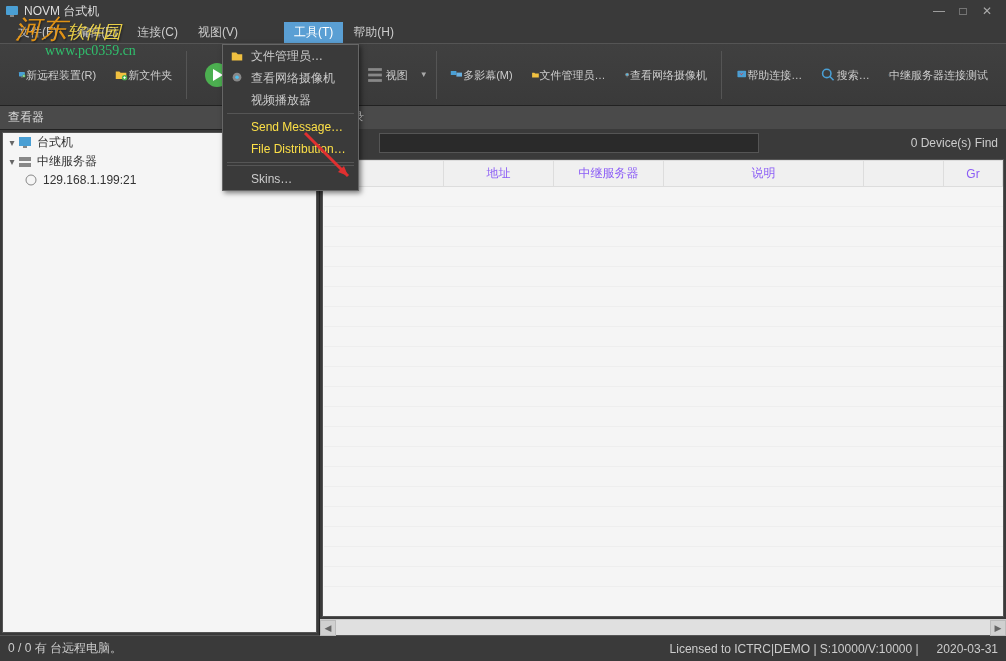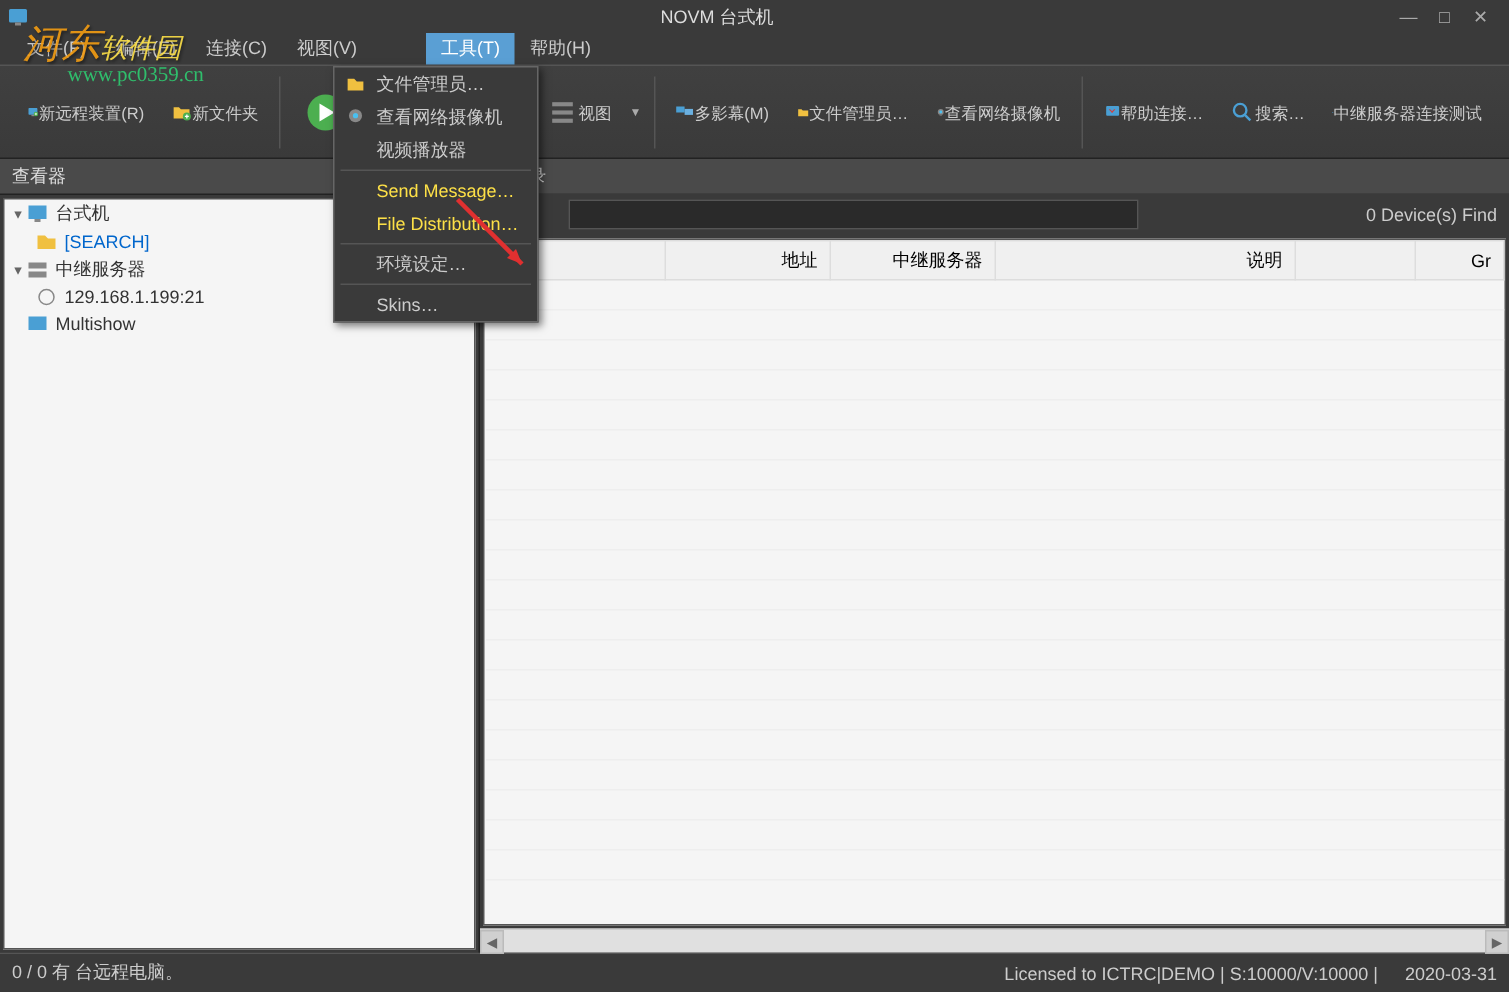"NOVM 台式机" .titlebar { text-align: center -> none }
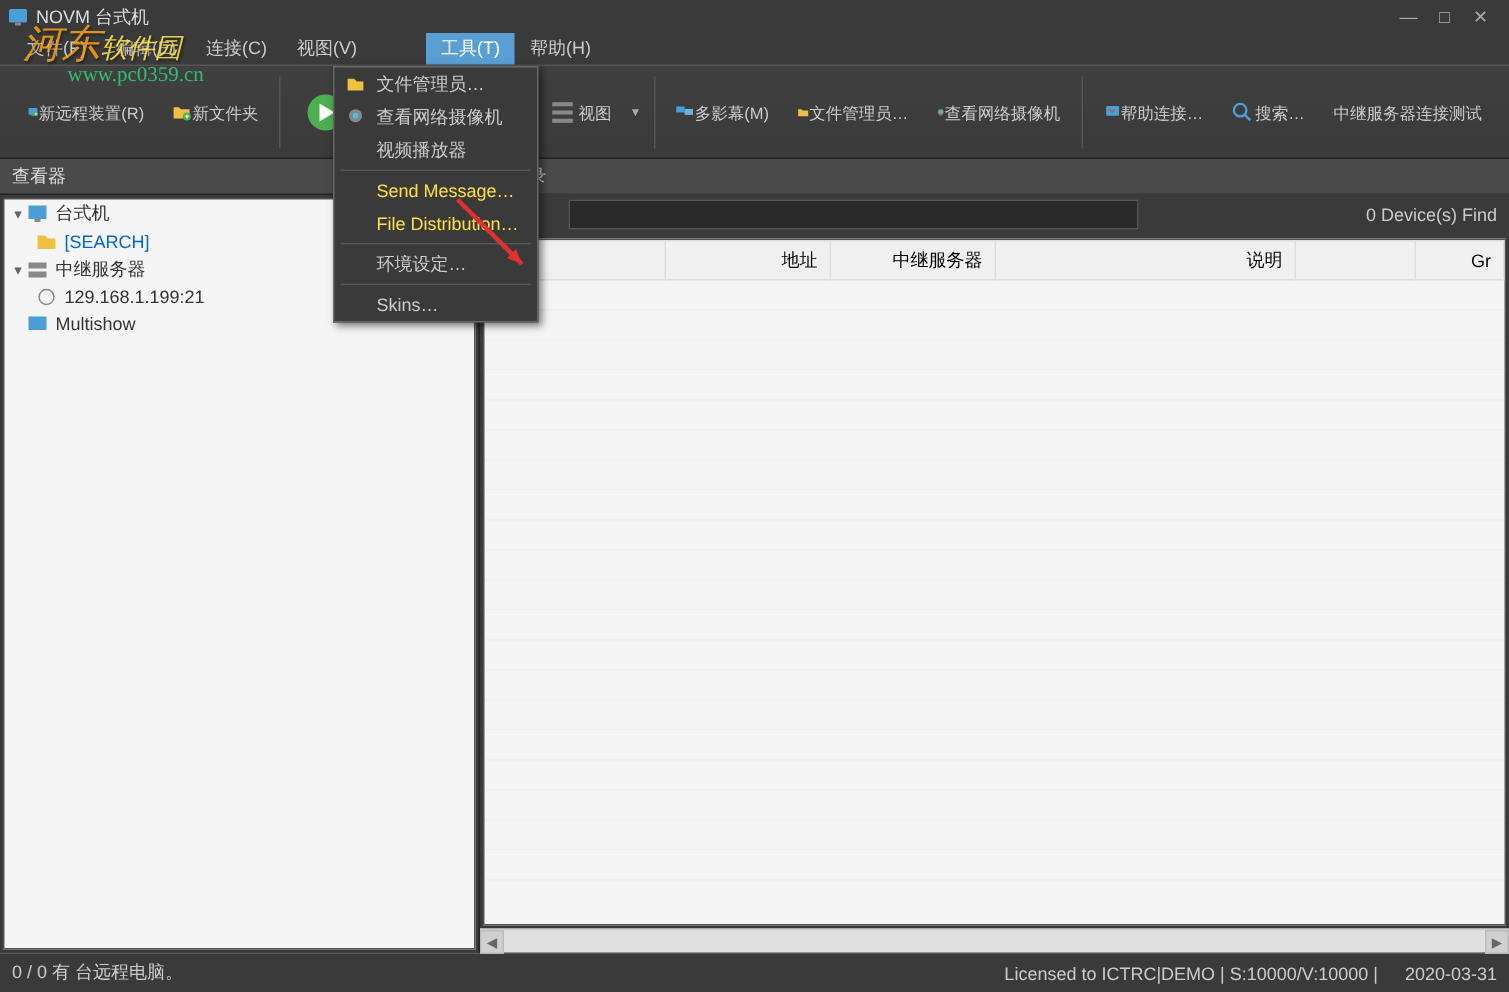"[SEARCH]" div.tree-node { html: <div> <span> <svg> <path></path> </svg> </span> <span>[SEARCH]</span> </div> -> none }
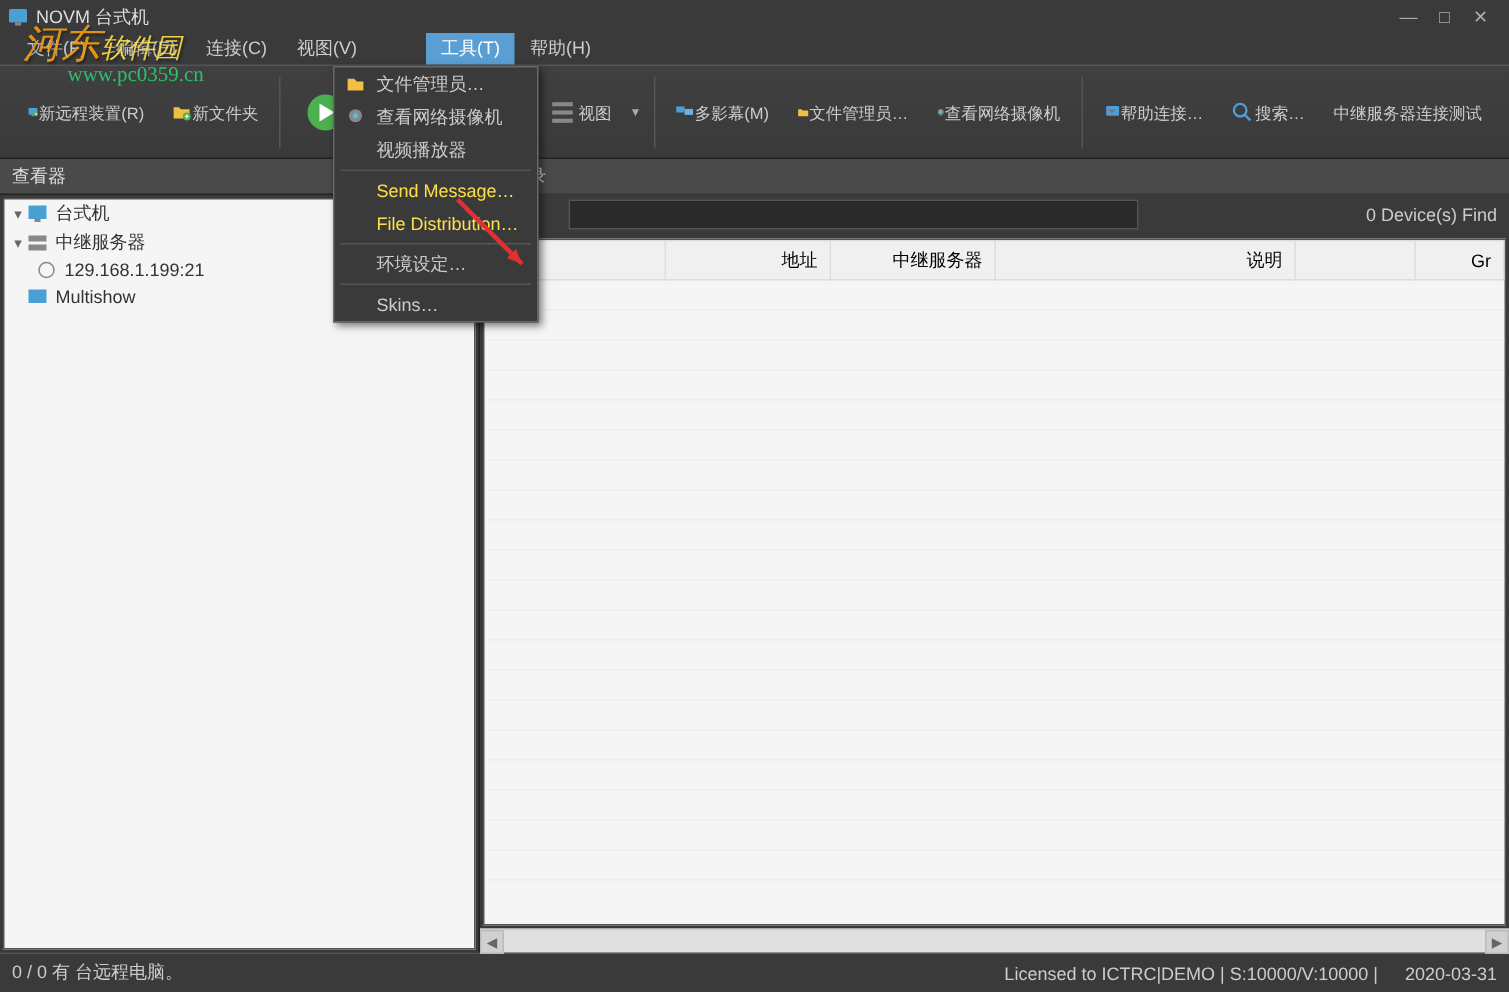"环境设定…" div.dm-item { html: <div> <span></span> <span>环境设定…</span> </div> -> none }
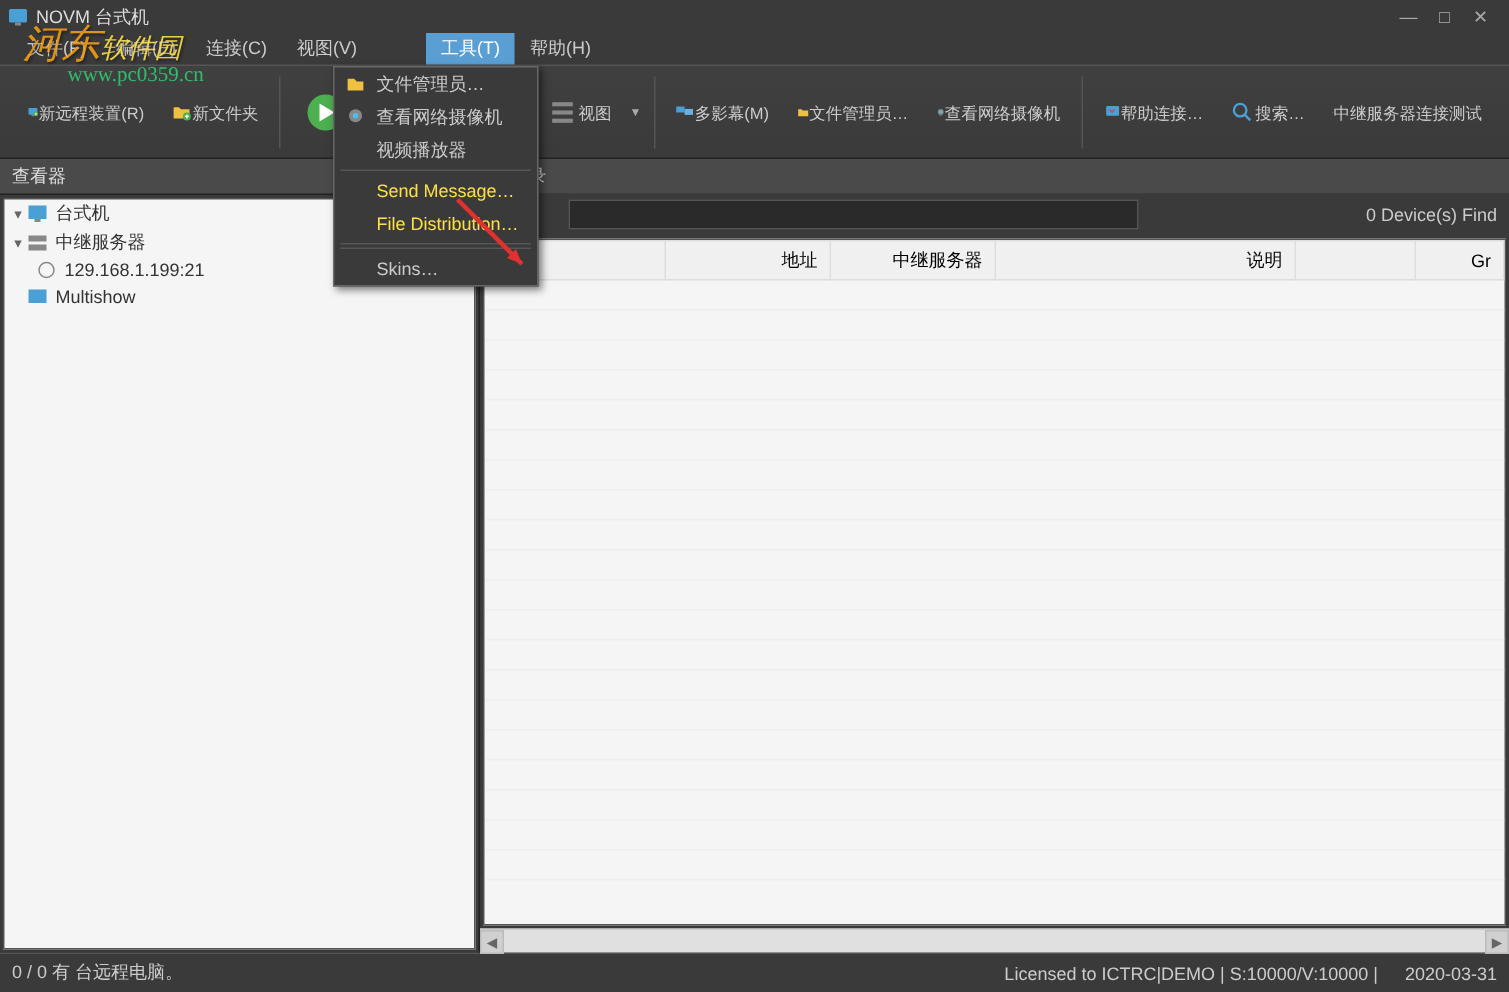"地址" .table th { color: #000000 -> #8b5cf6; text-align: right -> center }
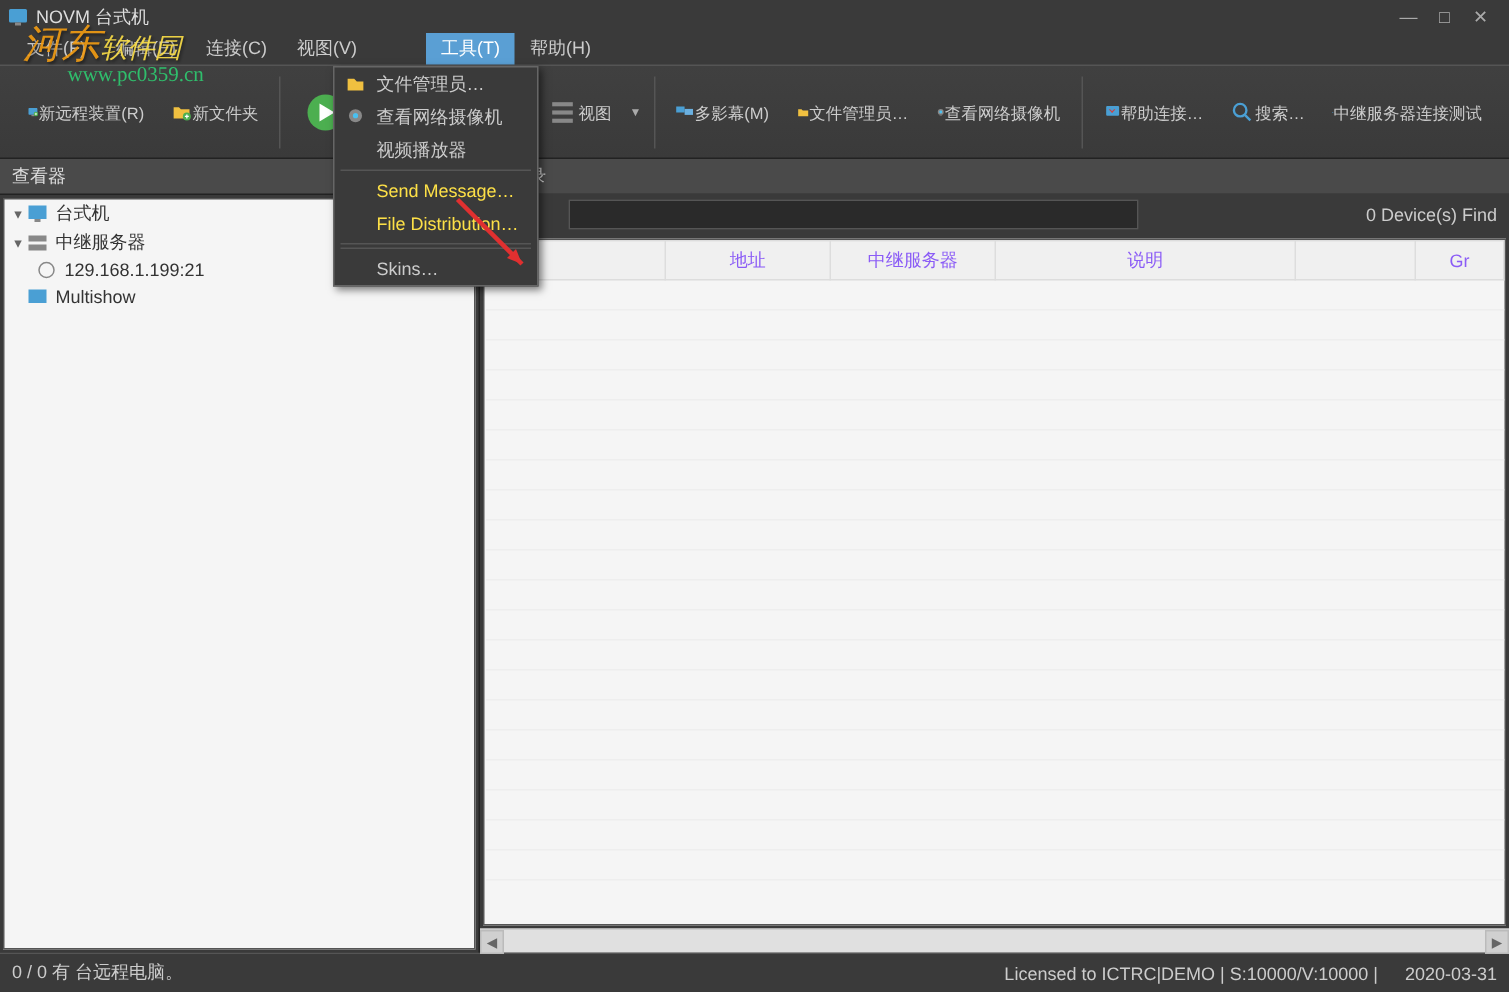"Multishow" div.tree-node { html: <div> <span></span> <span> <svg> <rect></rect> </svg> </span> <span>Multishow</span> </div> -> none }
